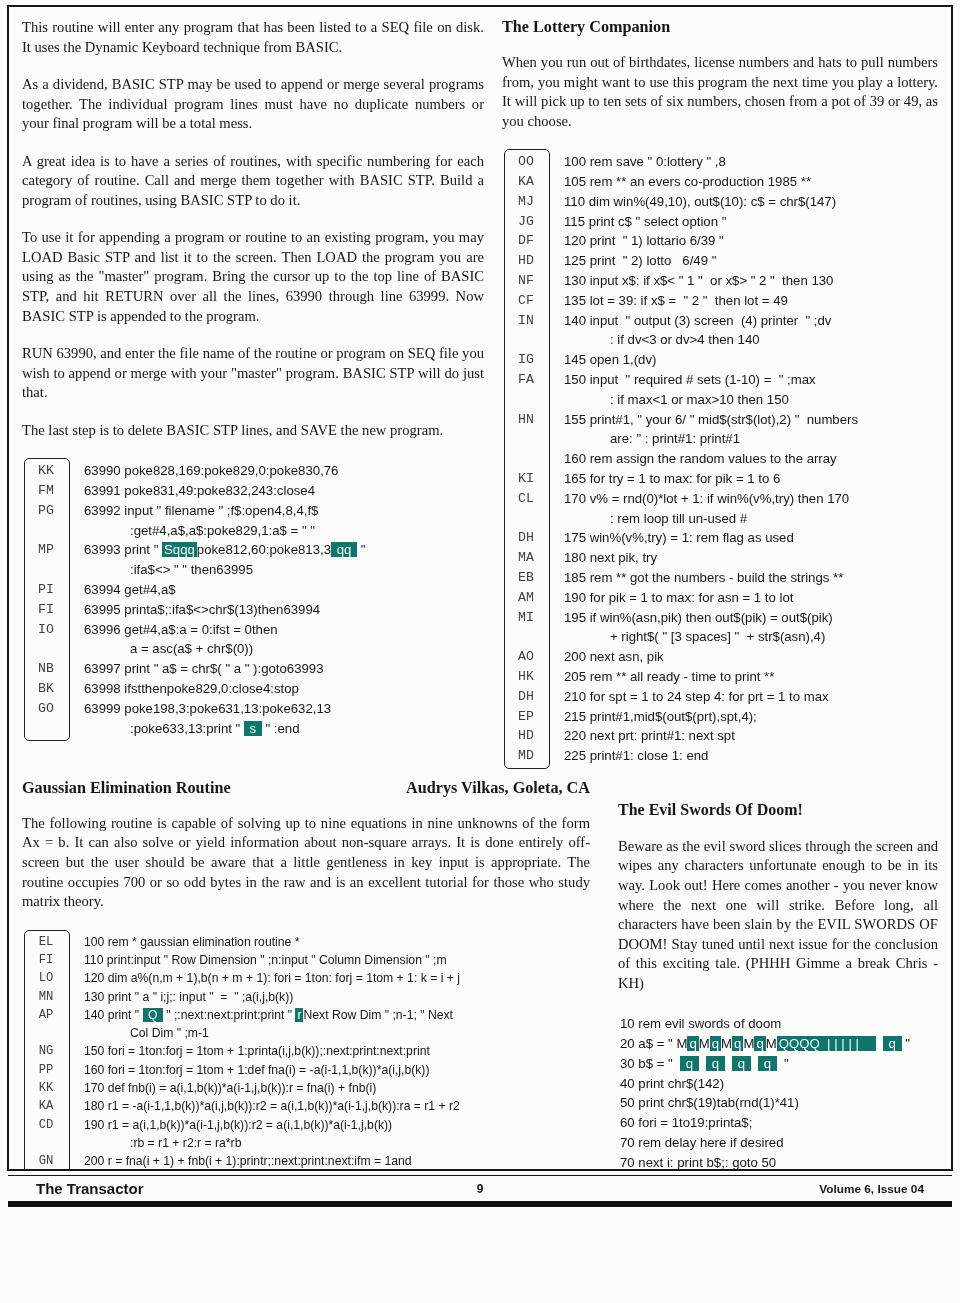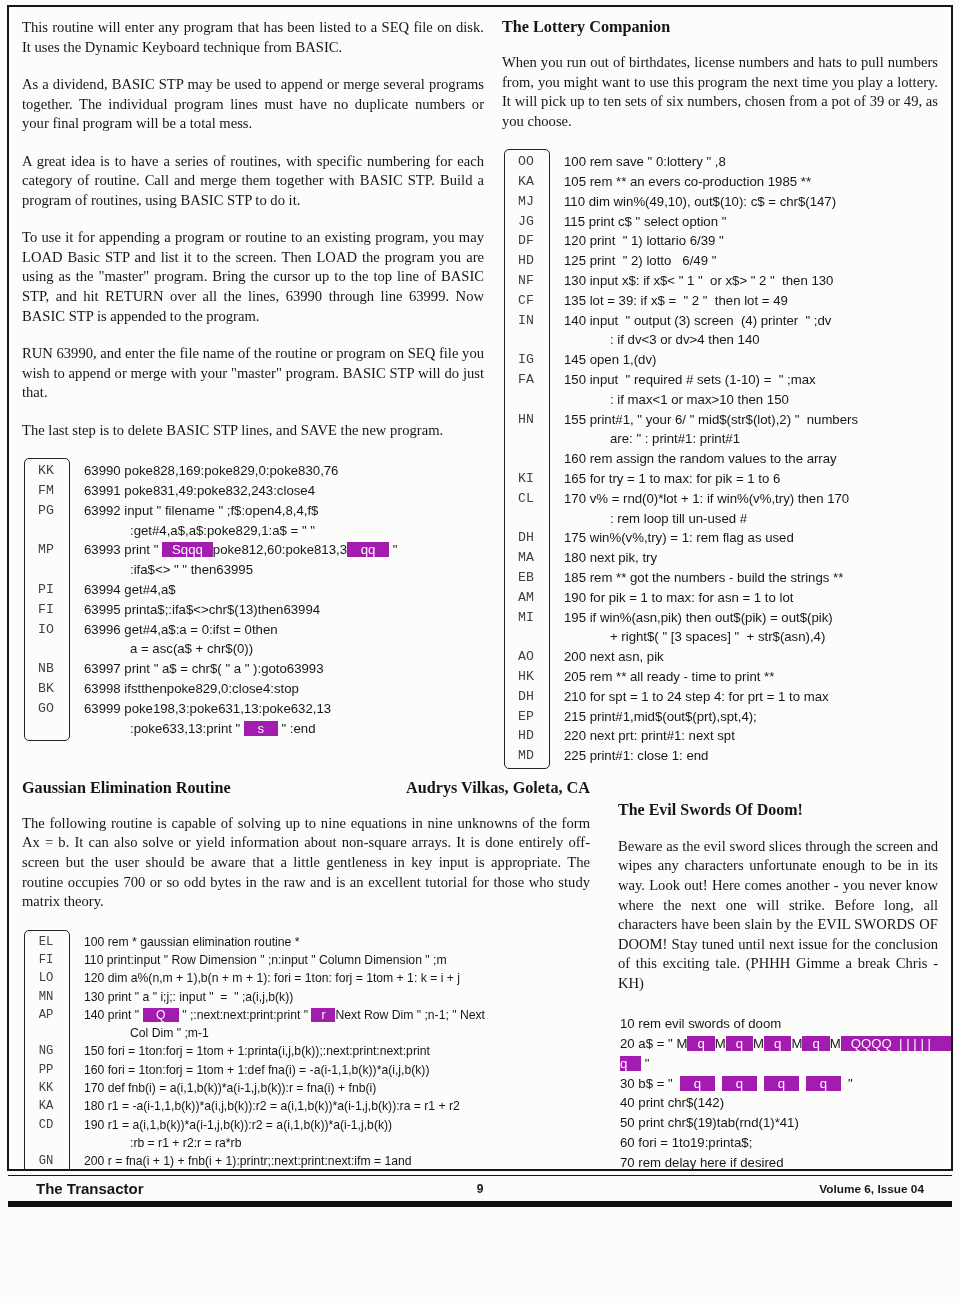"Sqqq" .inv { background: #a21caf -> #0f766e; padding: 0 10px -> 0 2px }
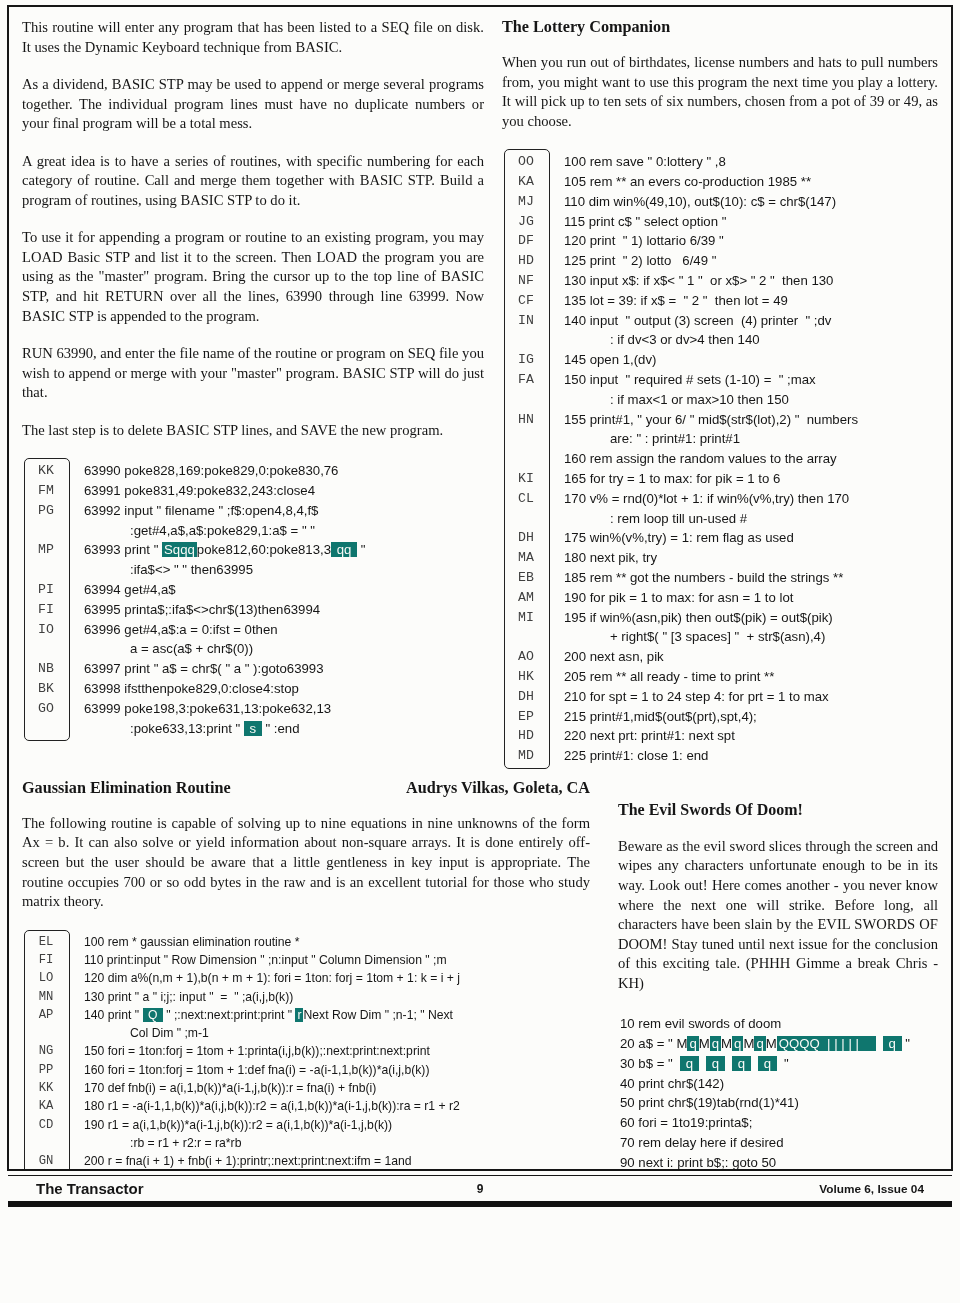"90 next i: print b$;:" div.lline { text: 90 -> 70 }
